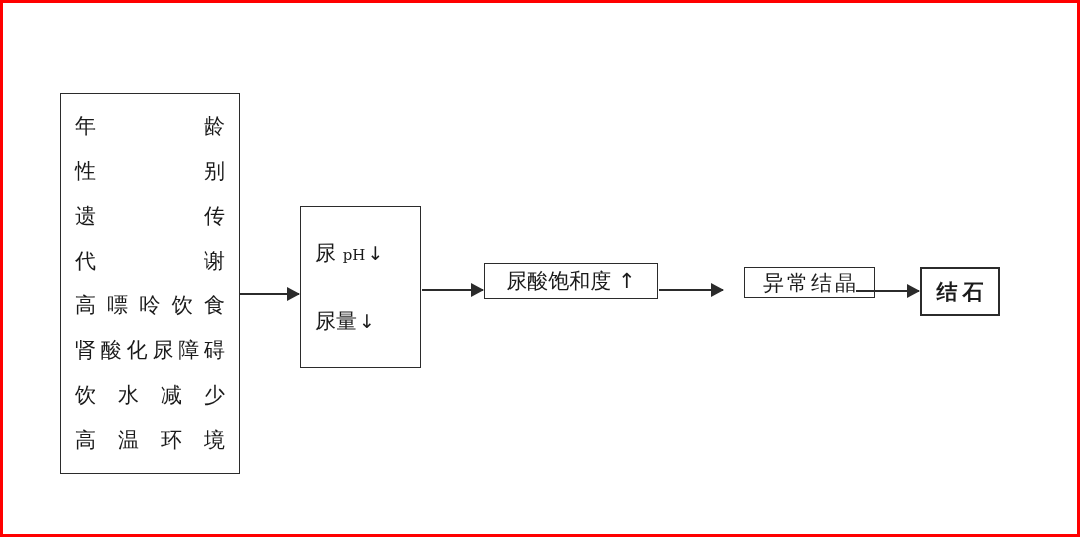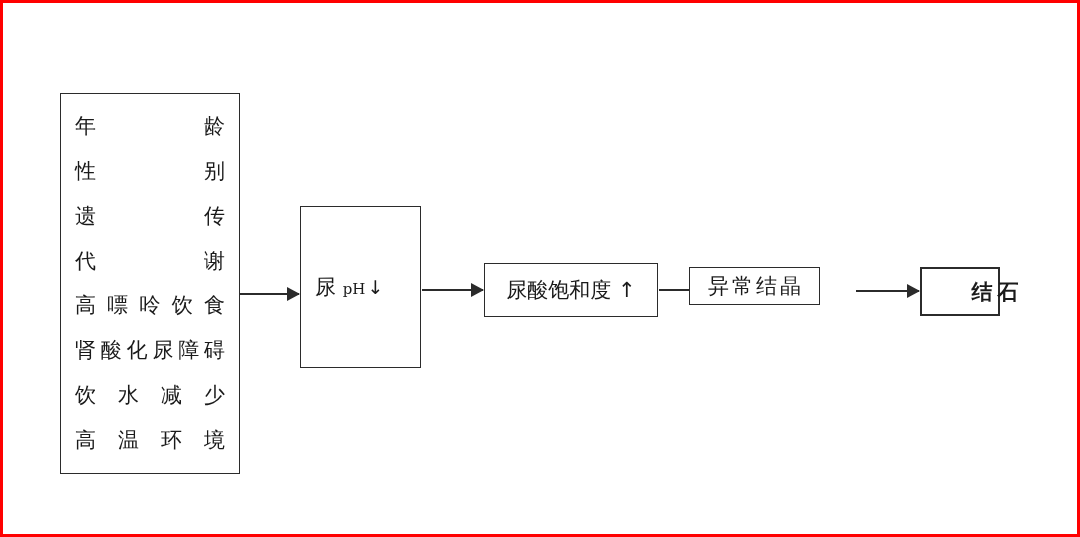"尿酸饱和度 ↑" #box-saturation { height: 54px -> 36px }
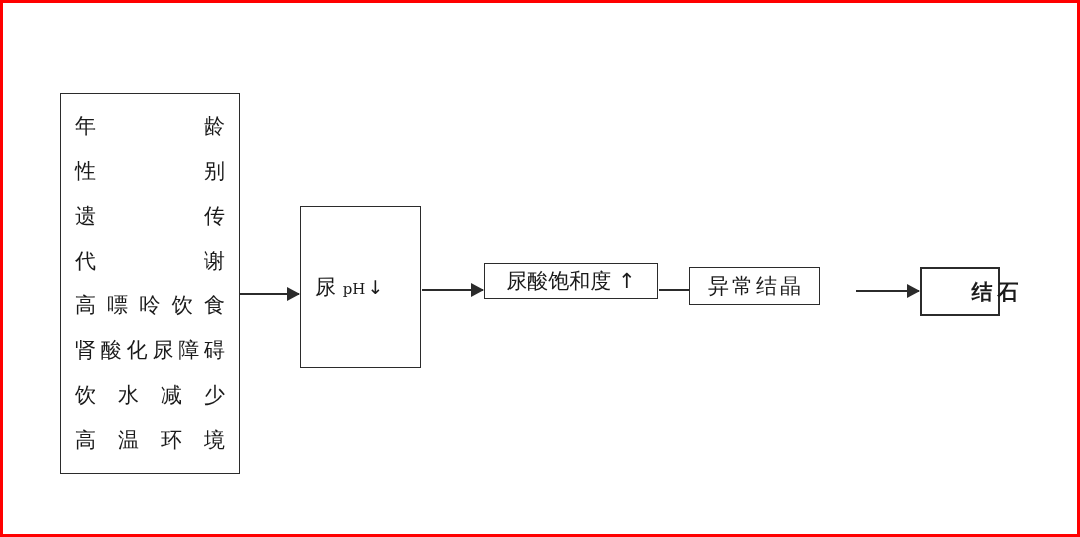"异常结晶" #box-crystal { height: 38px -> 31px; left: 686px -> 741px }
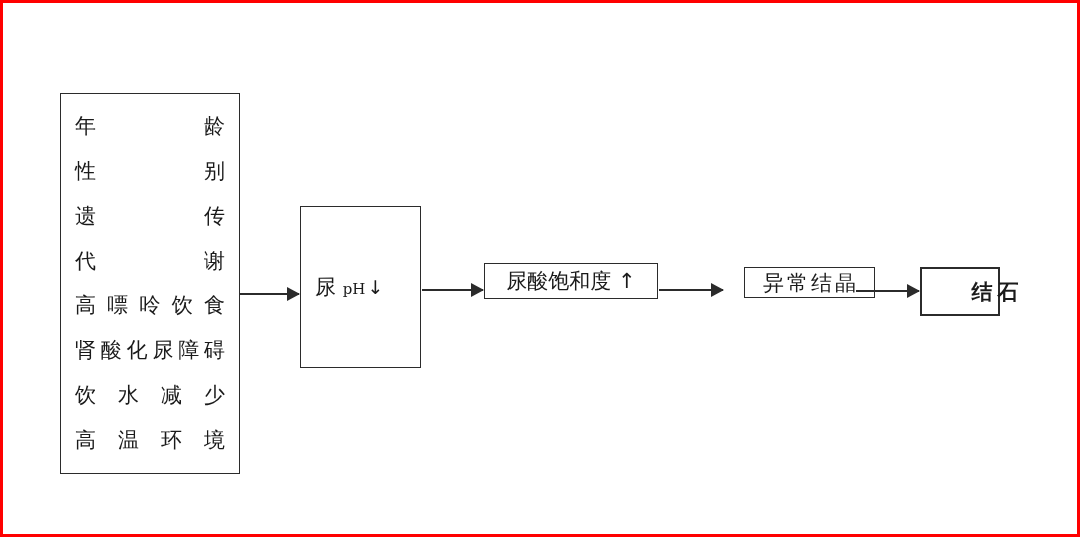"结石" #box-stone .single-label { padding-left: 35px -> none }
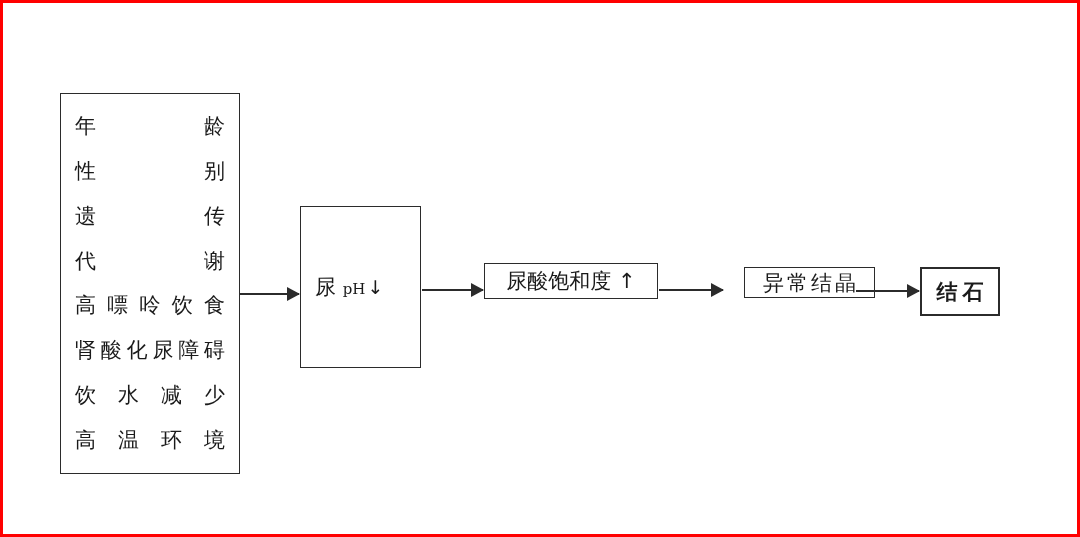"尿量↓" div.urine-row { html: none -> <div> <span>尿量</span><span>↓</span> </div> }
